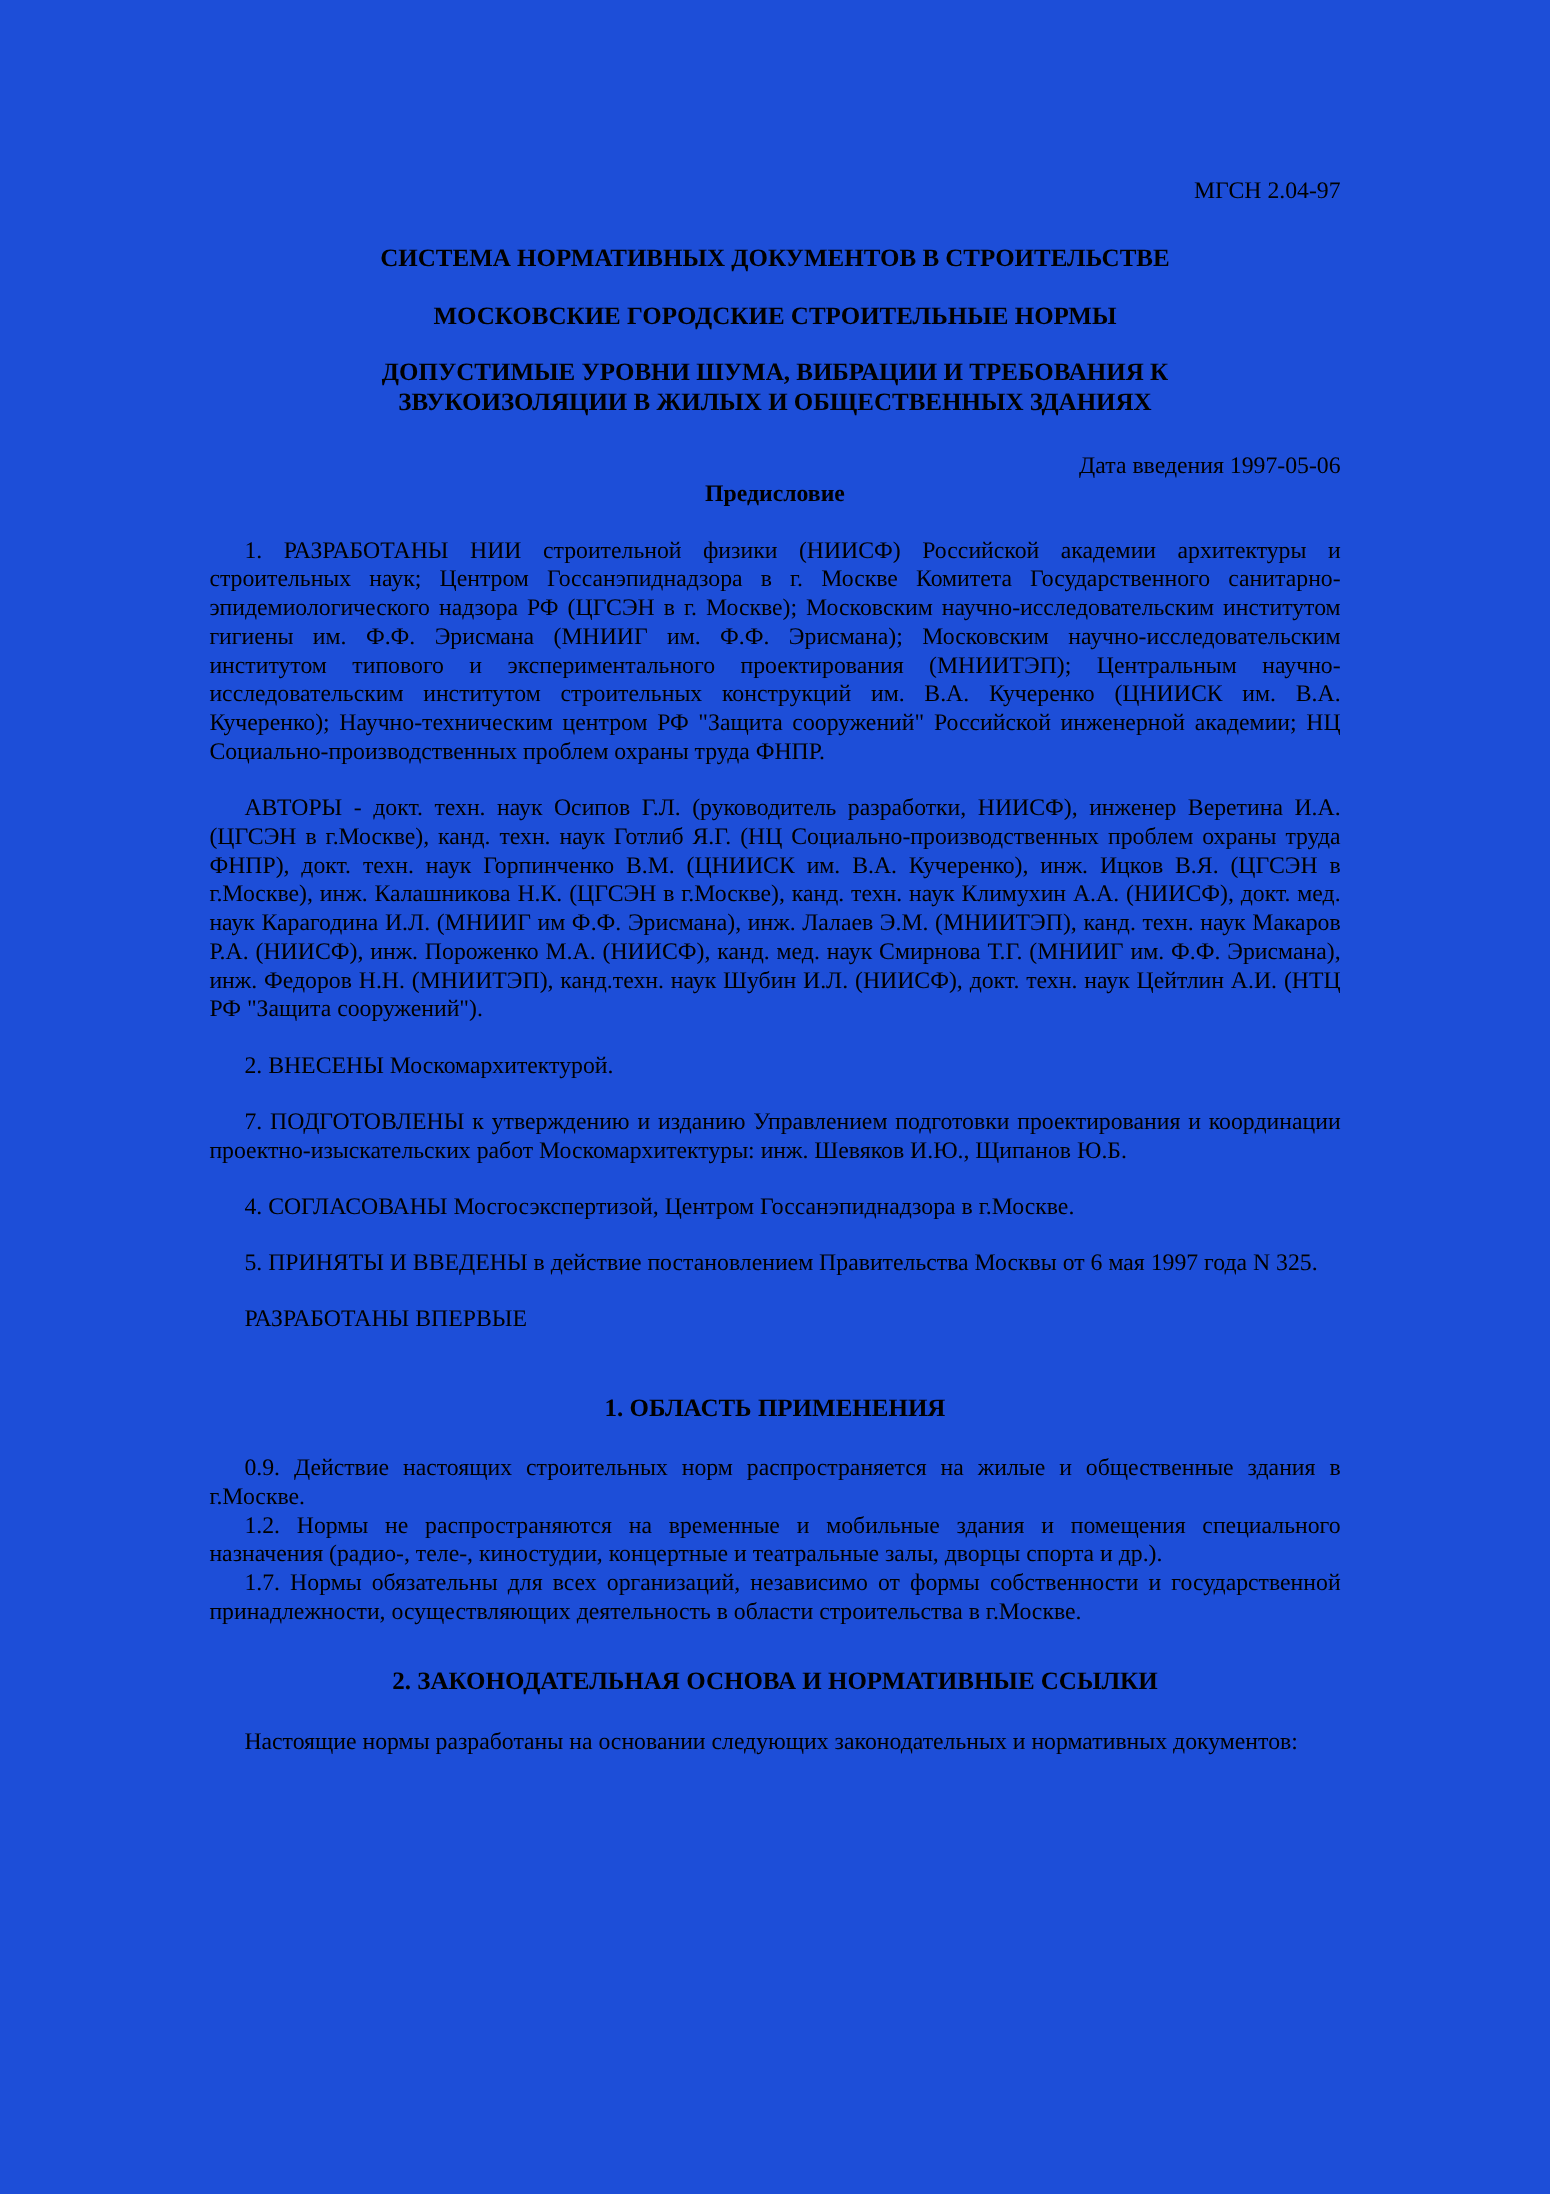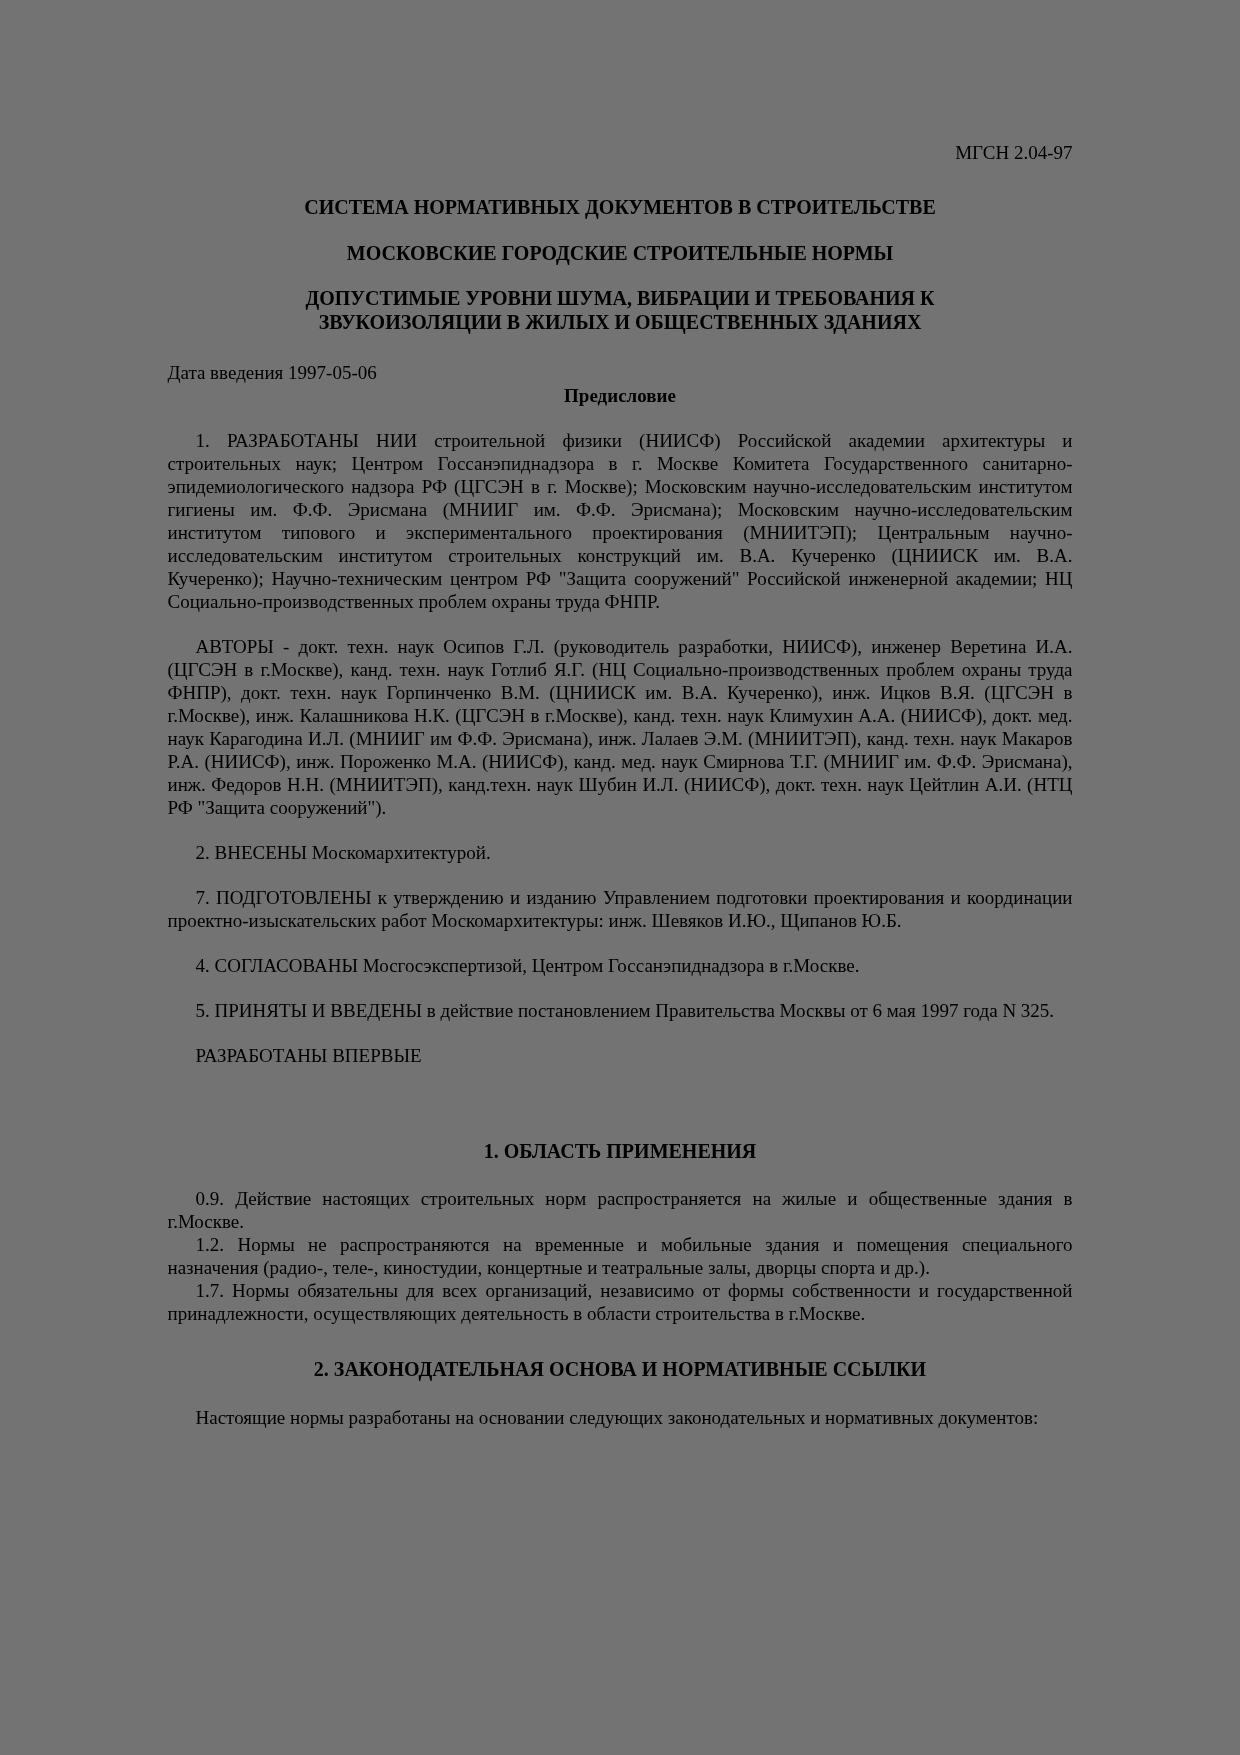"МГСН 2.04-97" .page { background: #737373 -> #1d4ed8 }
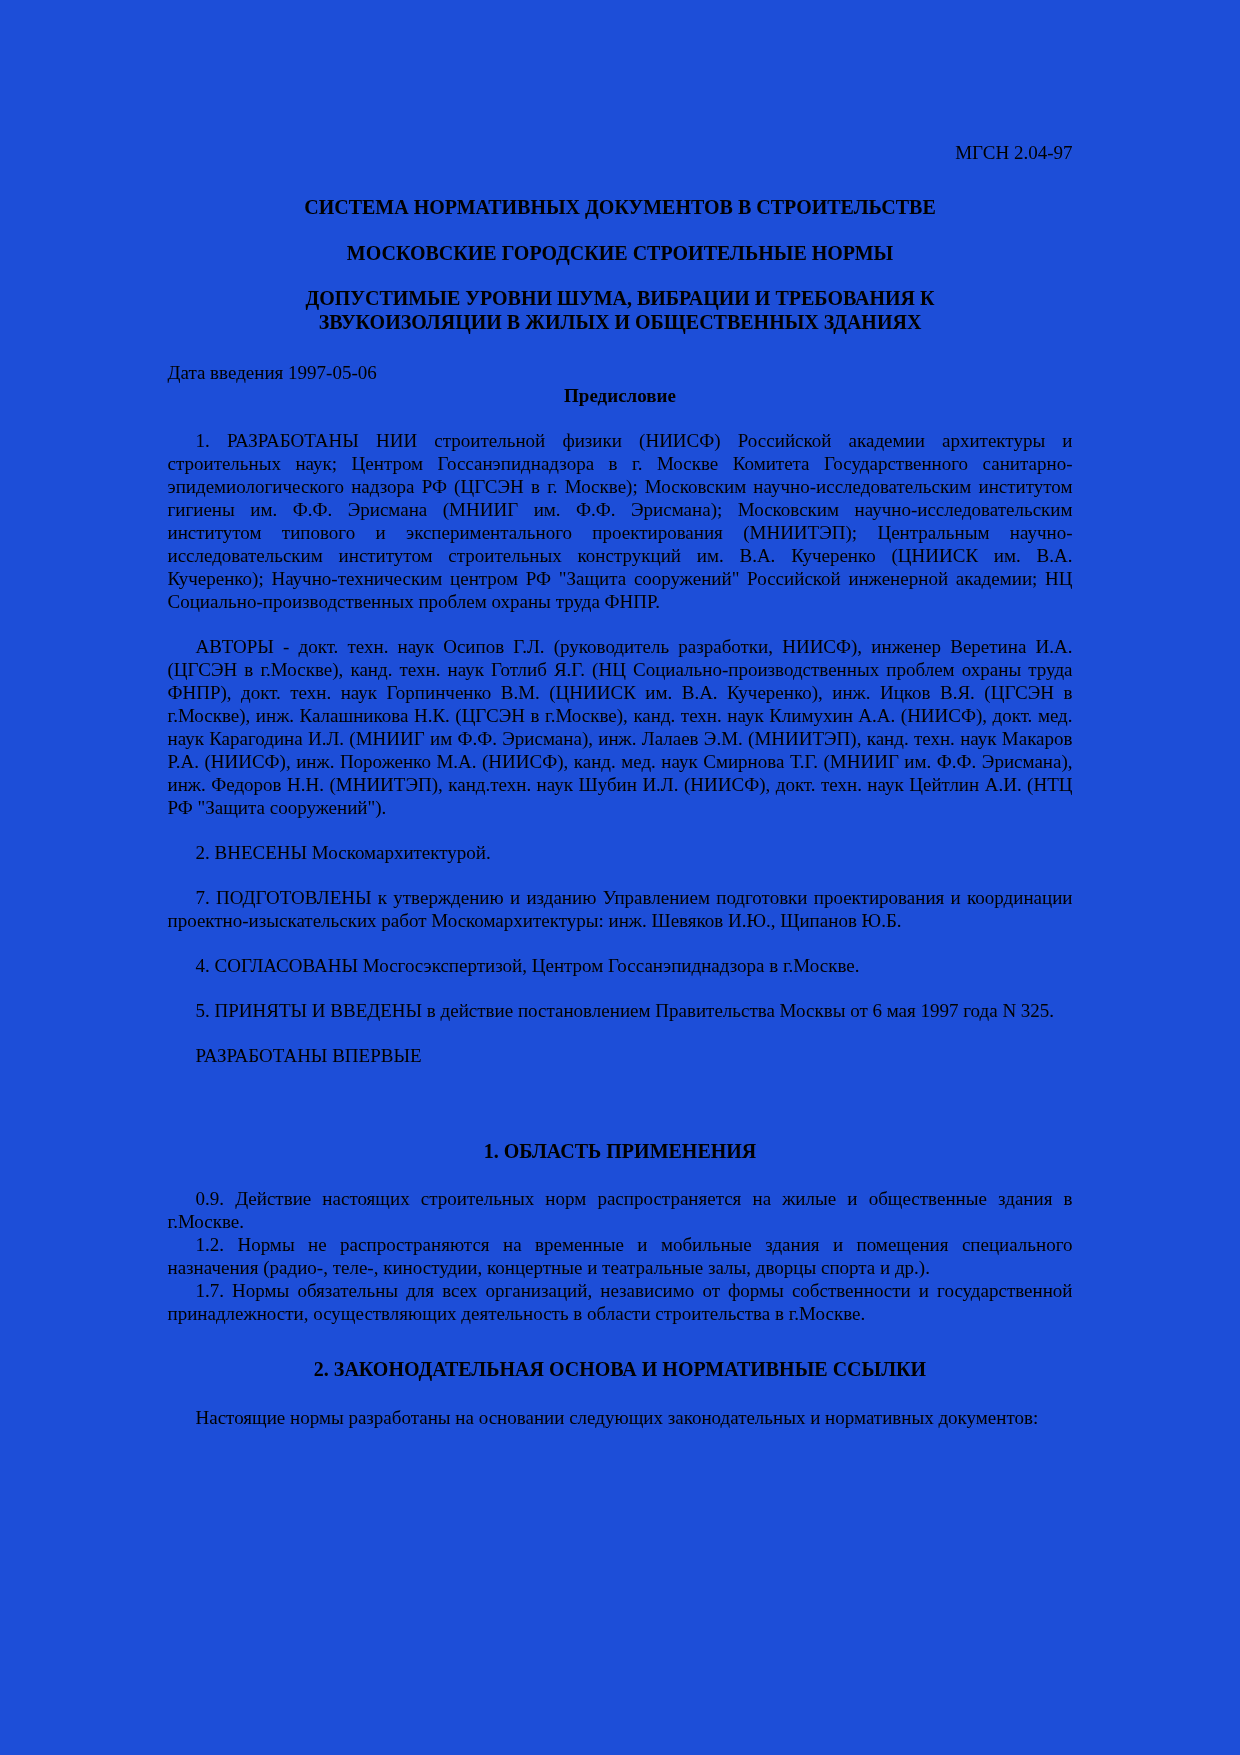"Дата введения 1997-05-06" .intro-date { text-align: none -> right }
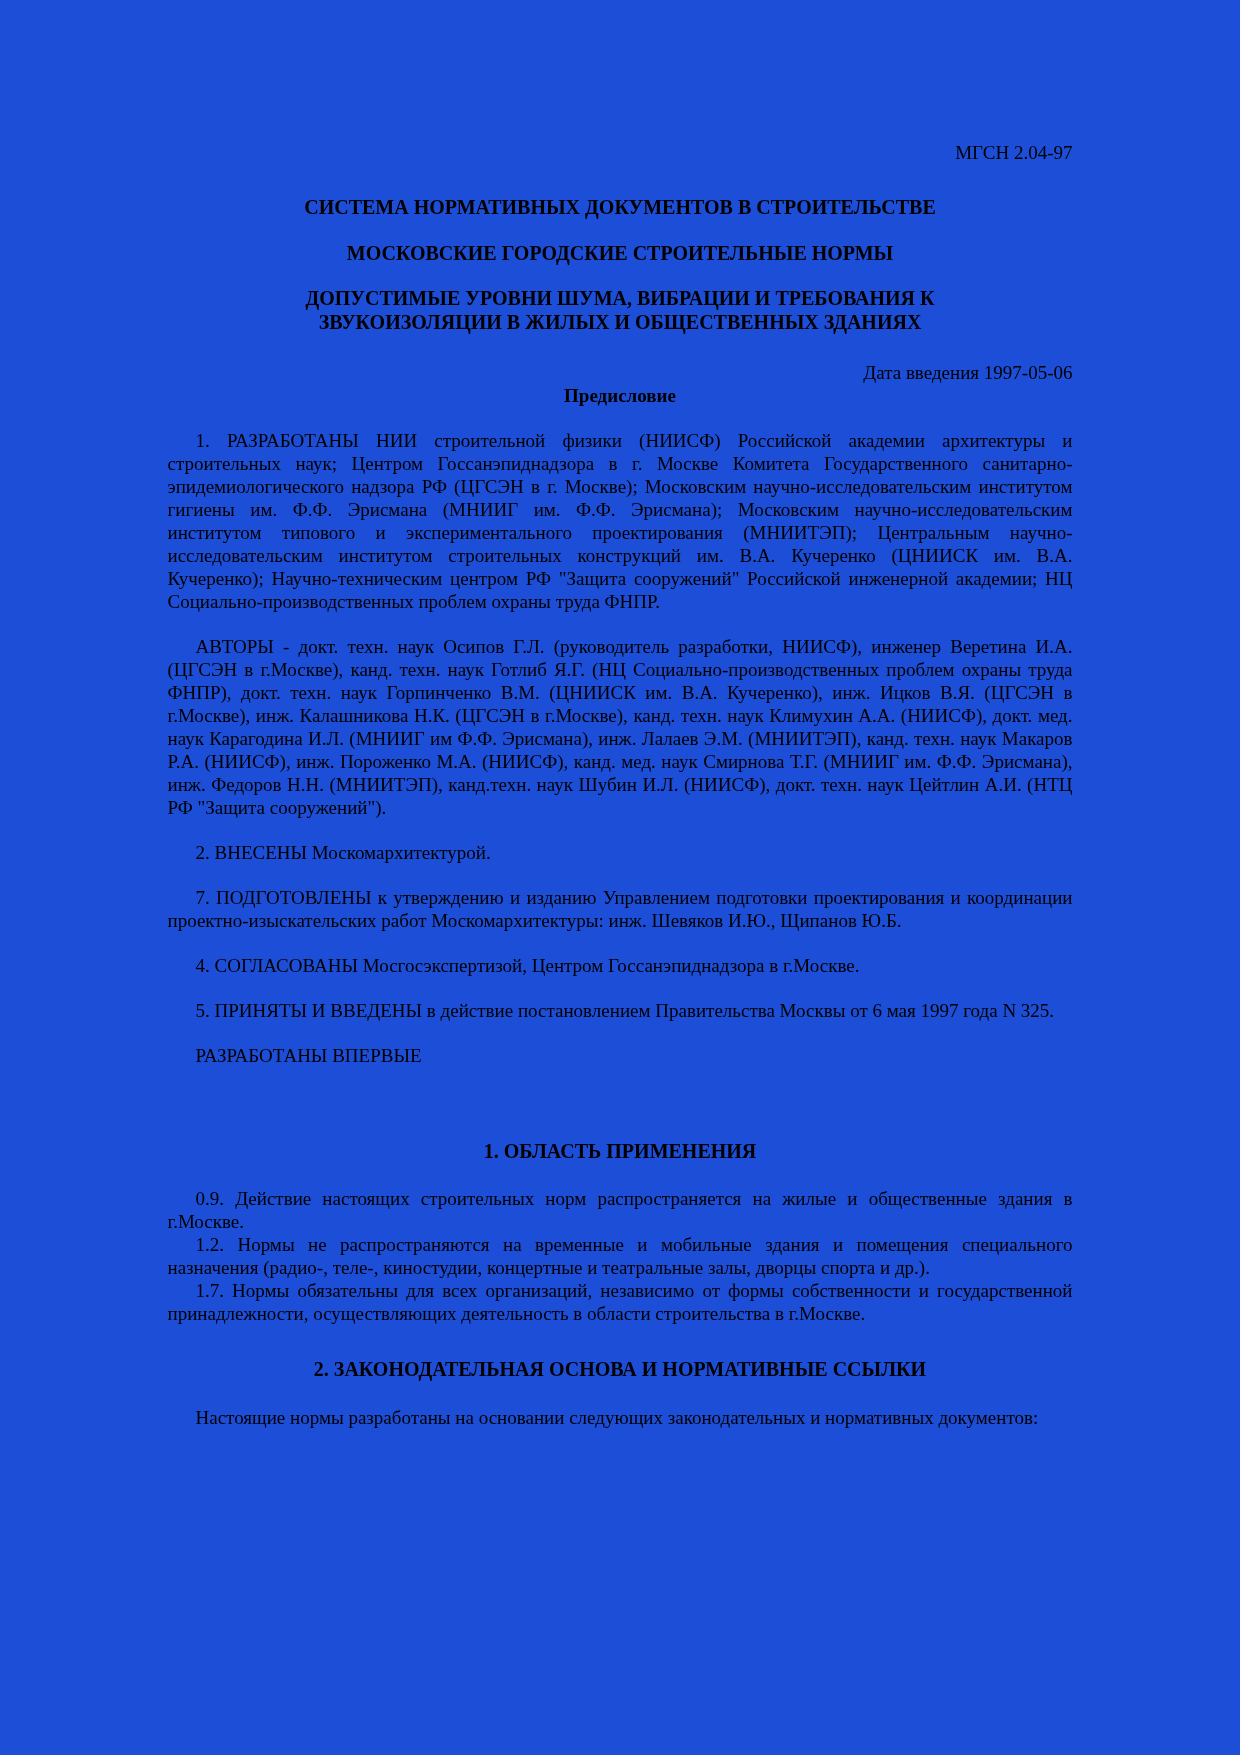"1. ОБЛАСТЬ ПРИМЕНЕНИЯ" .section-heading-1 { margin-top: 72px -> 48px }
